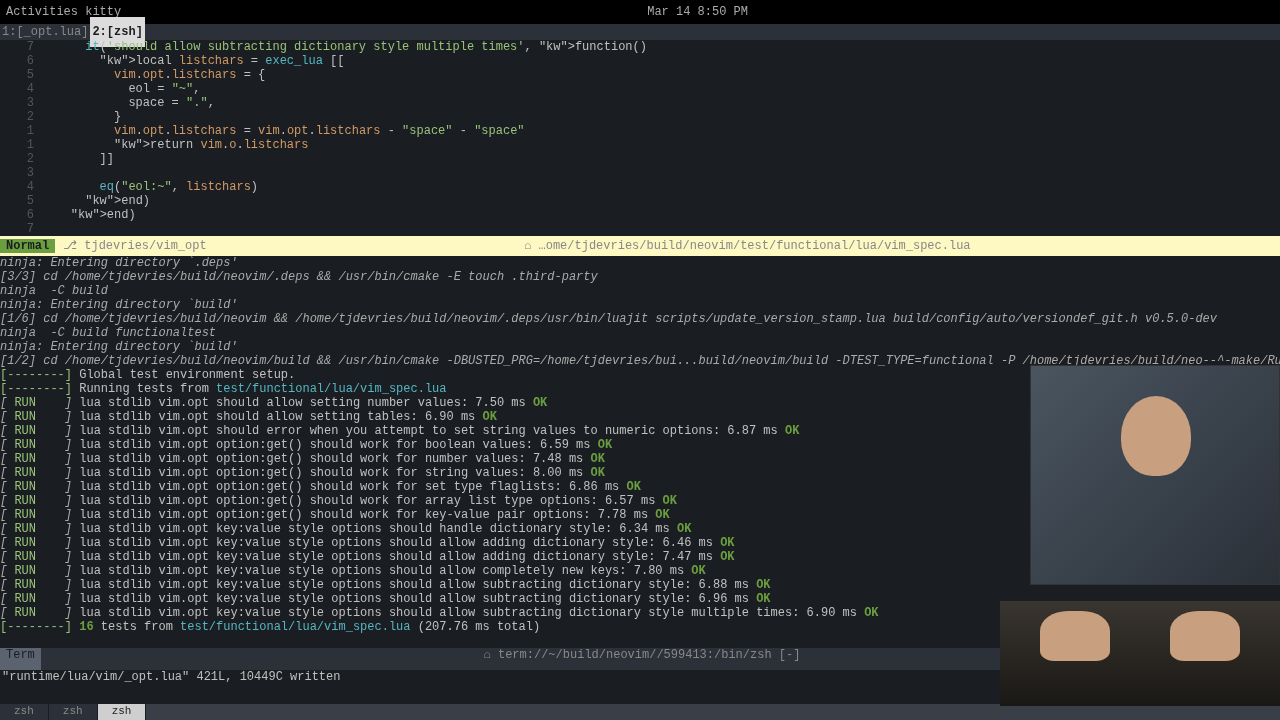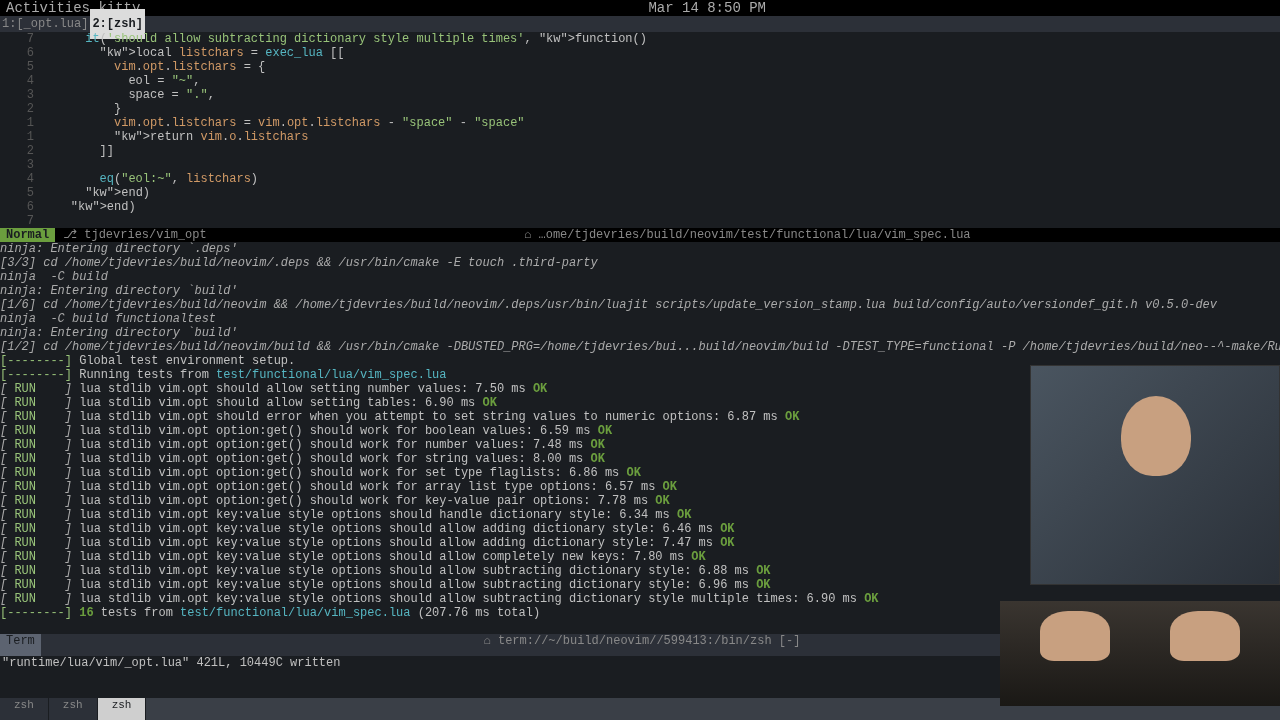"Activities kitty" .topbar { font-size: 14px -> 12px; height: 16px -> 24px }
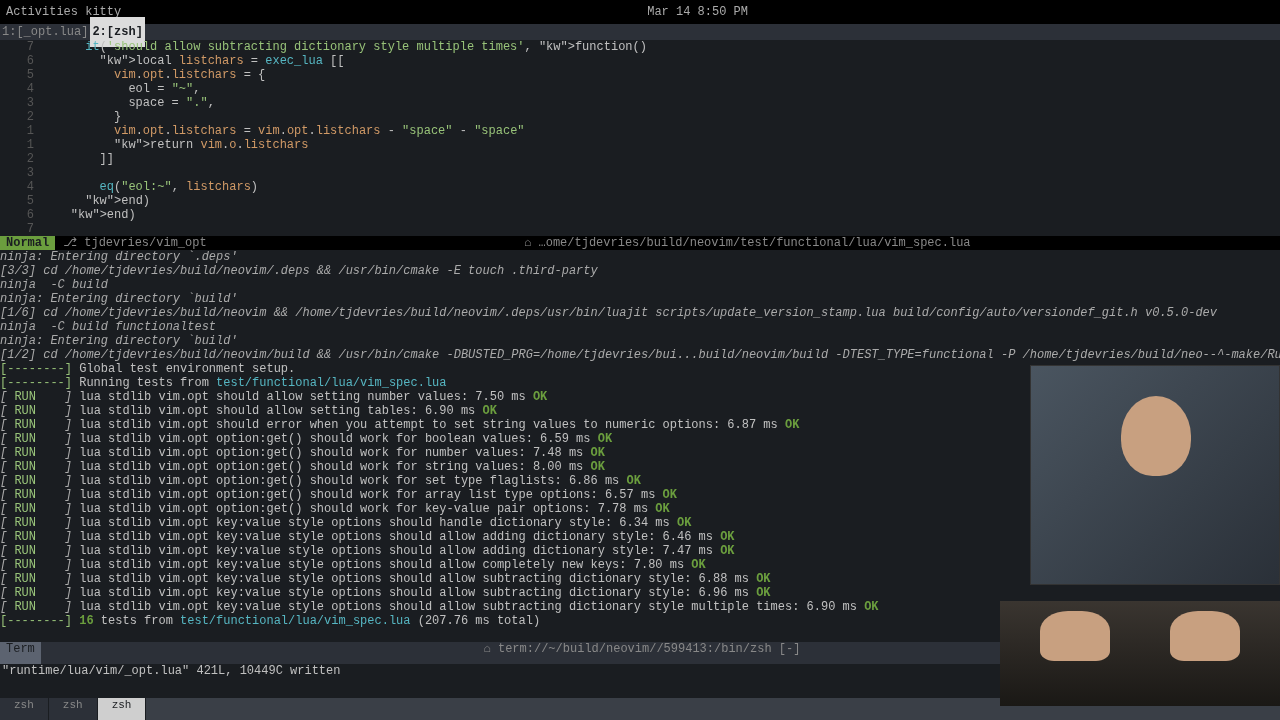"Normal" .statusline { background: #000000 -> #fef9c3; height: 14px -> 20px }
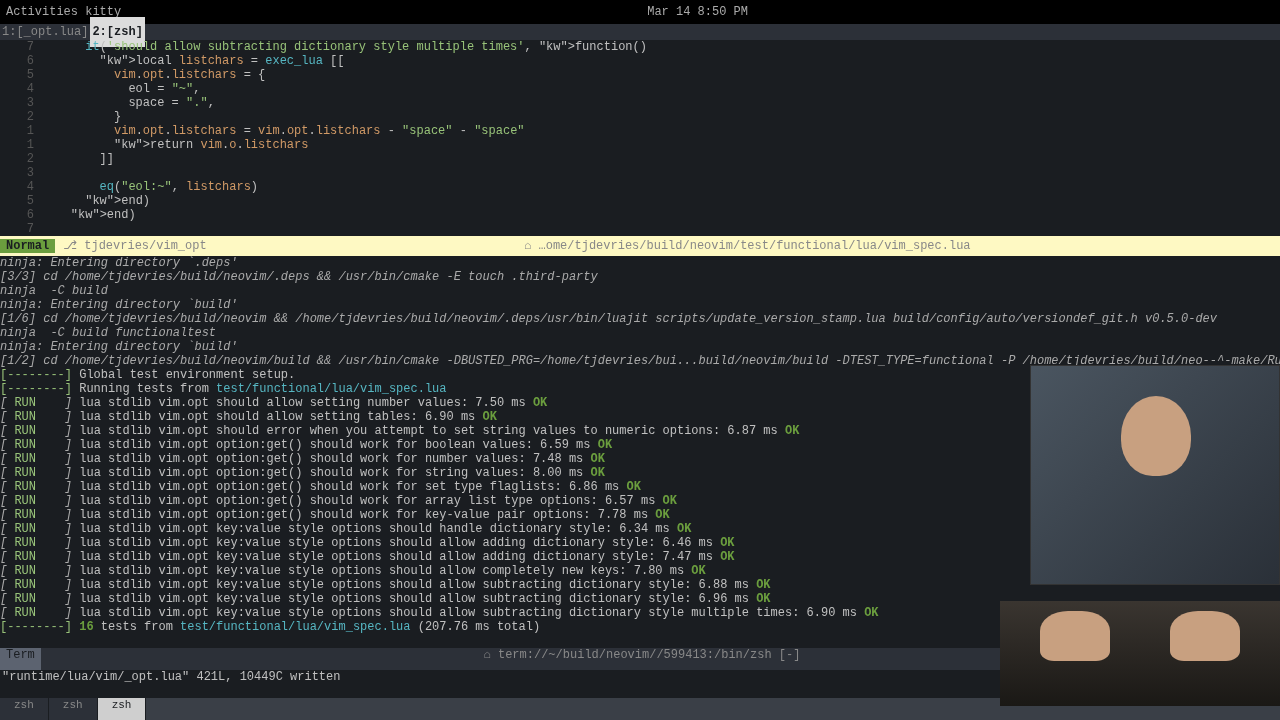"zsh" .tmux { height: 22px -> 16px }
